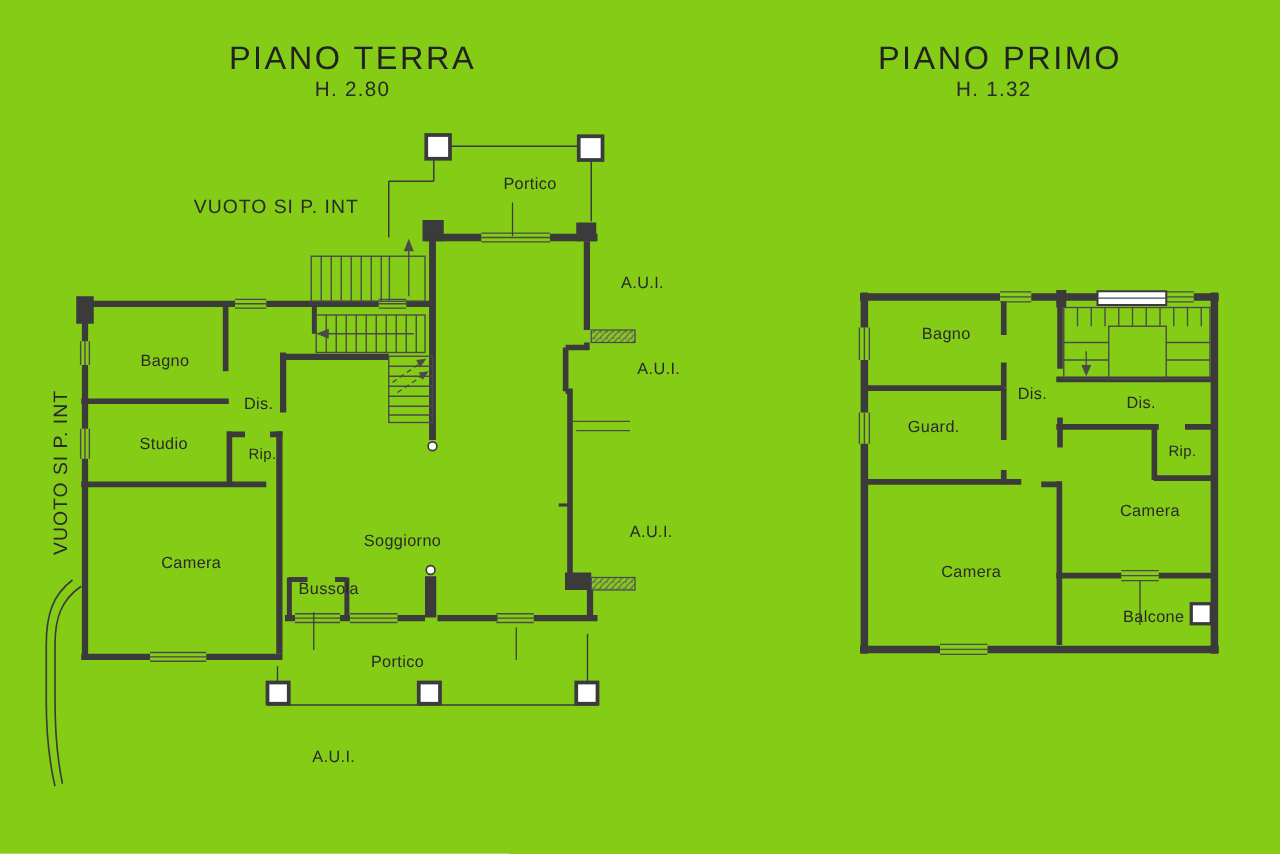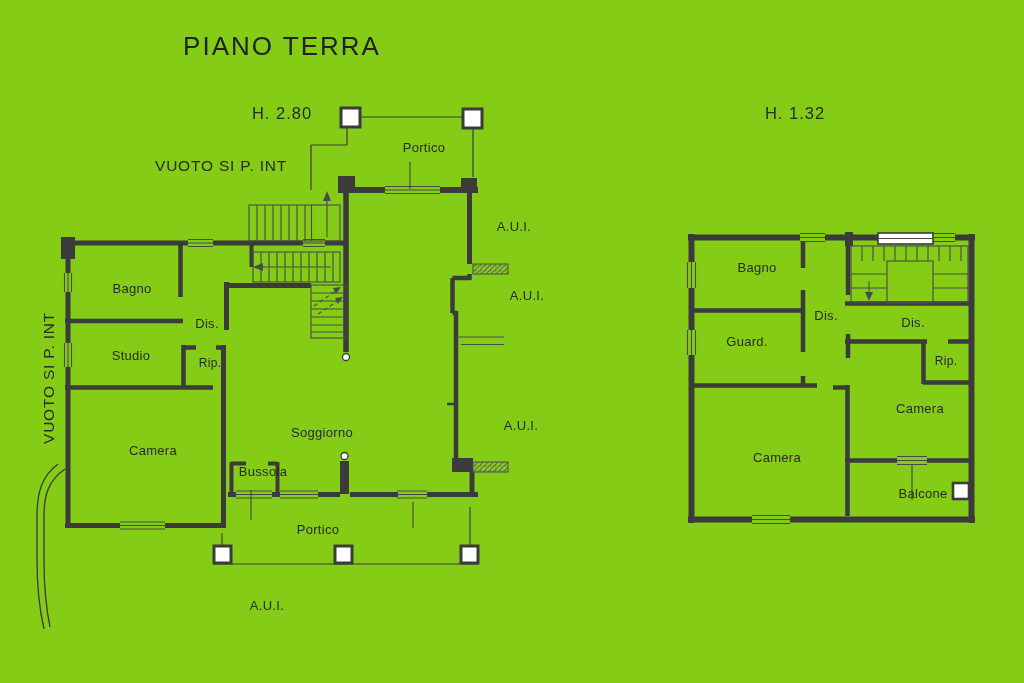"PIANO PRIMO" div.lbl { html: none -> <div>PIANO PRIMO</div> }
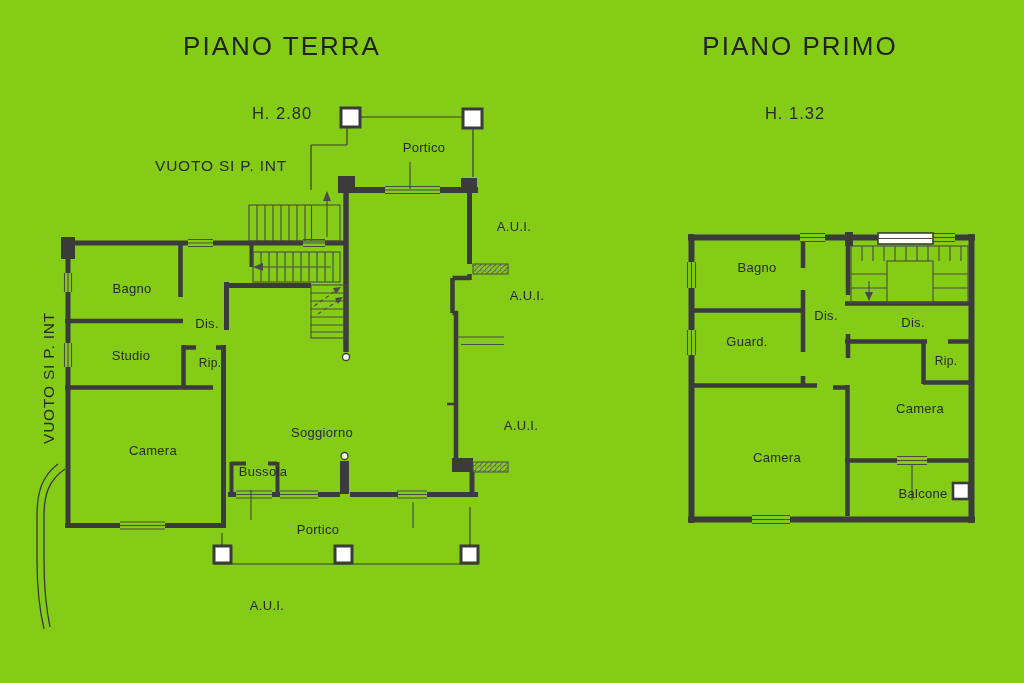"H. 2.80" .lbl.subtitle { margin-top: 41px -> none }
